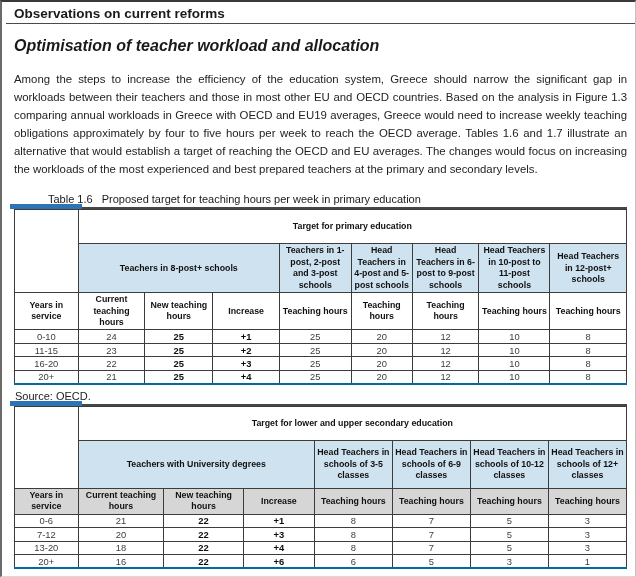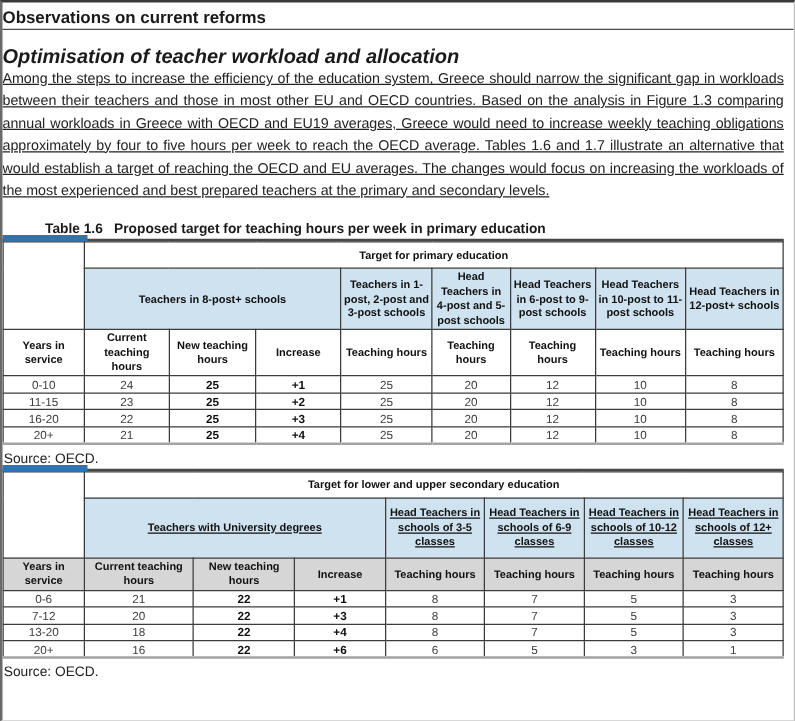"Observations on current reforms" .page { padding: 3px 8px 0 0 -> 3px 8px 0 12px }
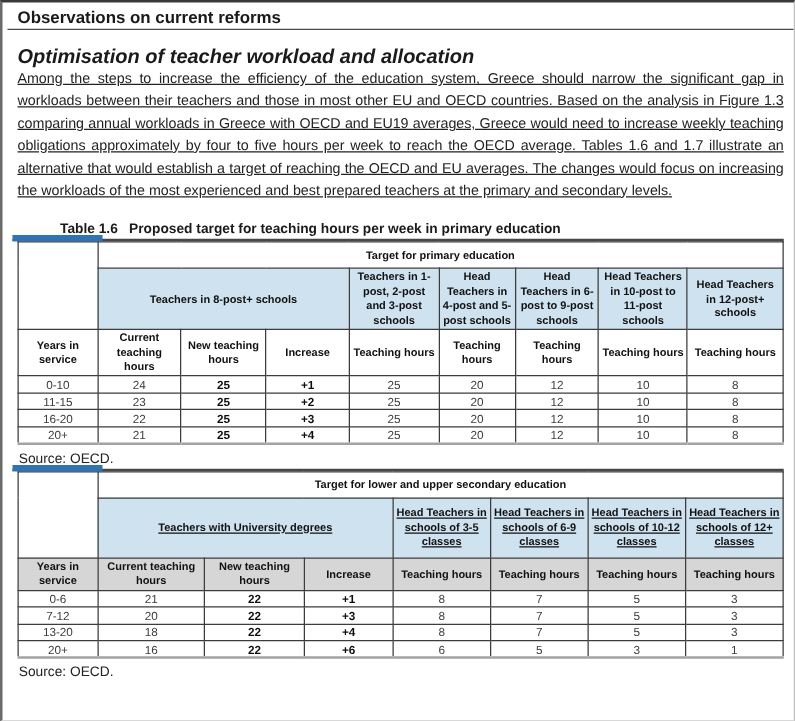"Among the steps to increase" .doc-paragraph { margin-top: 0 -> 16px; text-decoration: underline -> none }
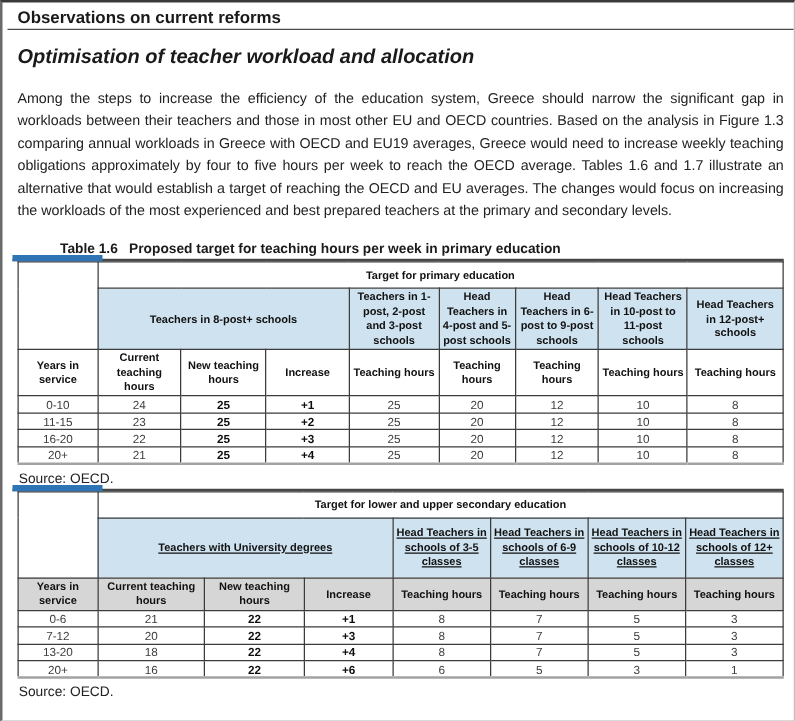"Table 1.6 Proposed target for" .tbl-caption { font-weight: bold -> normal }
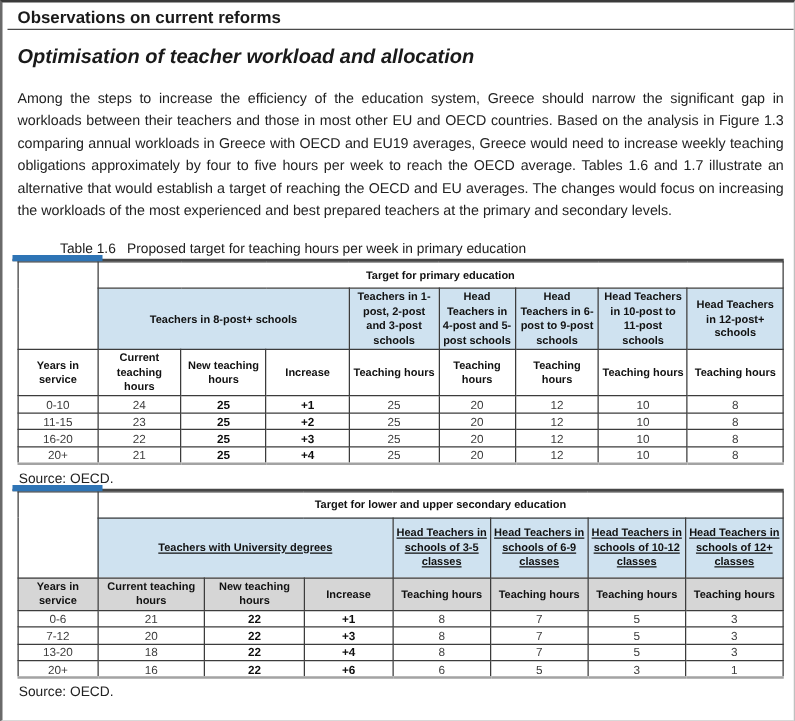"Target for primary education" .row-target th { height: 21px -> 34px }
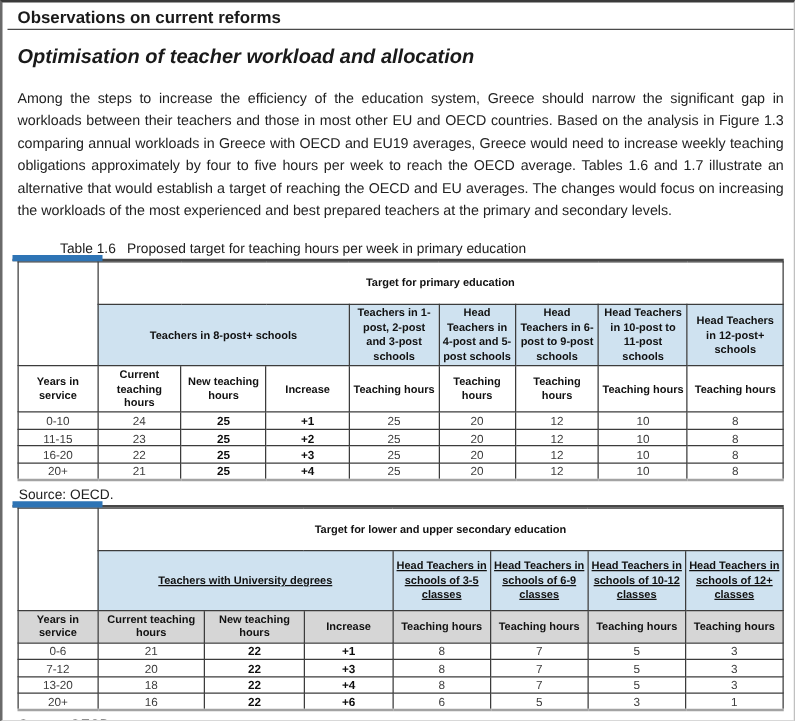"20+" table.data-table tr.data-row:last-child td { border-bottom: 2px solid #a3a3a3 -> 2px solid #0369a1 }
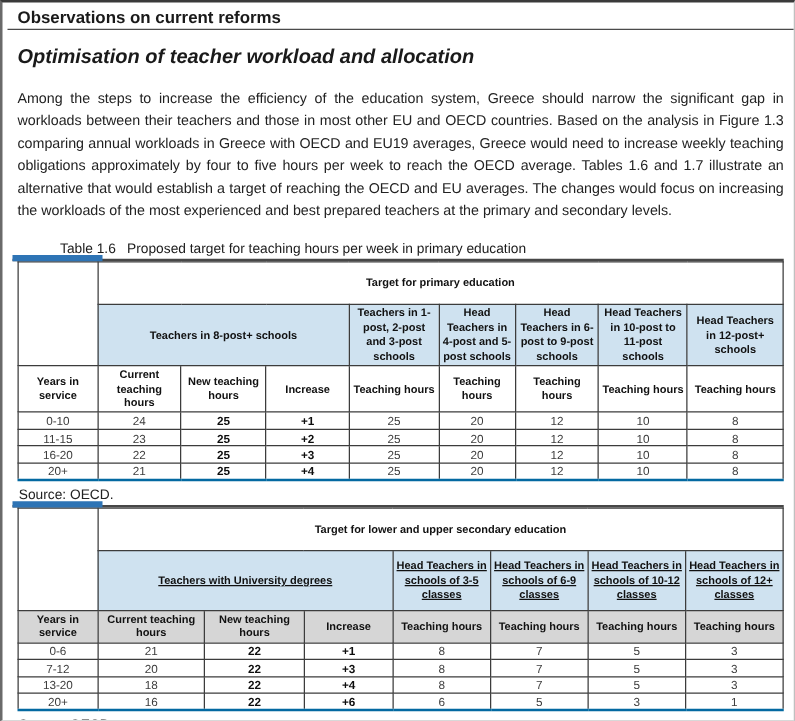"Head Teachers in schools of" .t17 .row-groups th { text-decoration: underline -> none }
